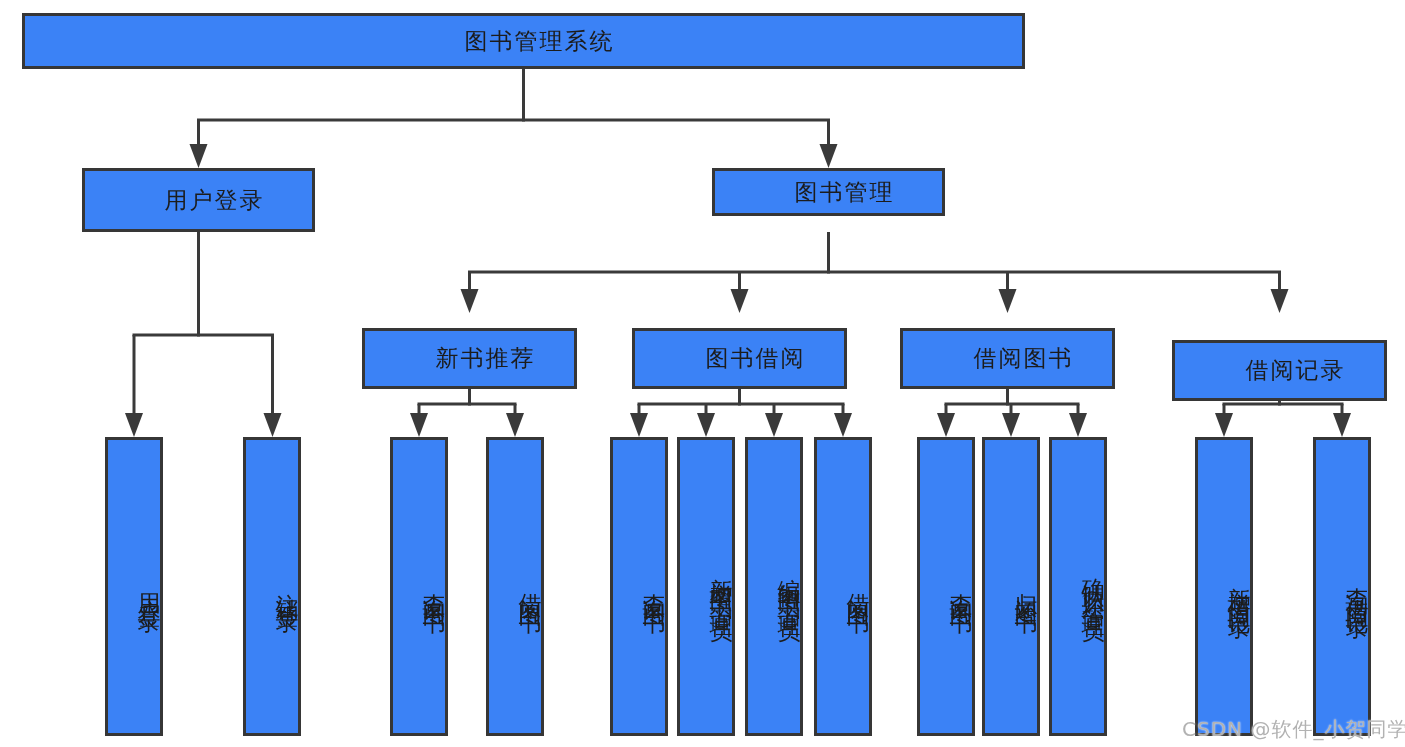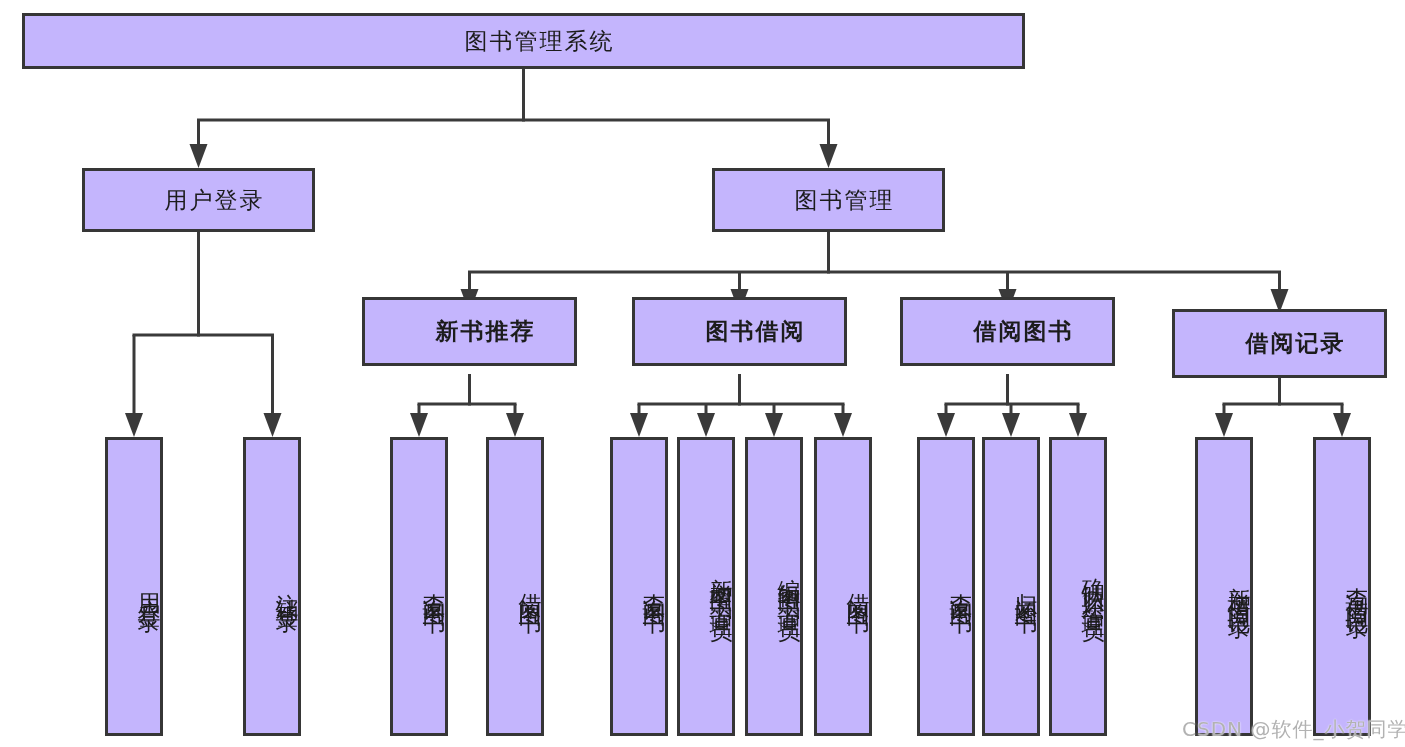"图书管理系统" .node { background: #c4b5fd -> #3b82f6 }
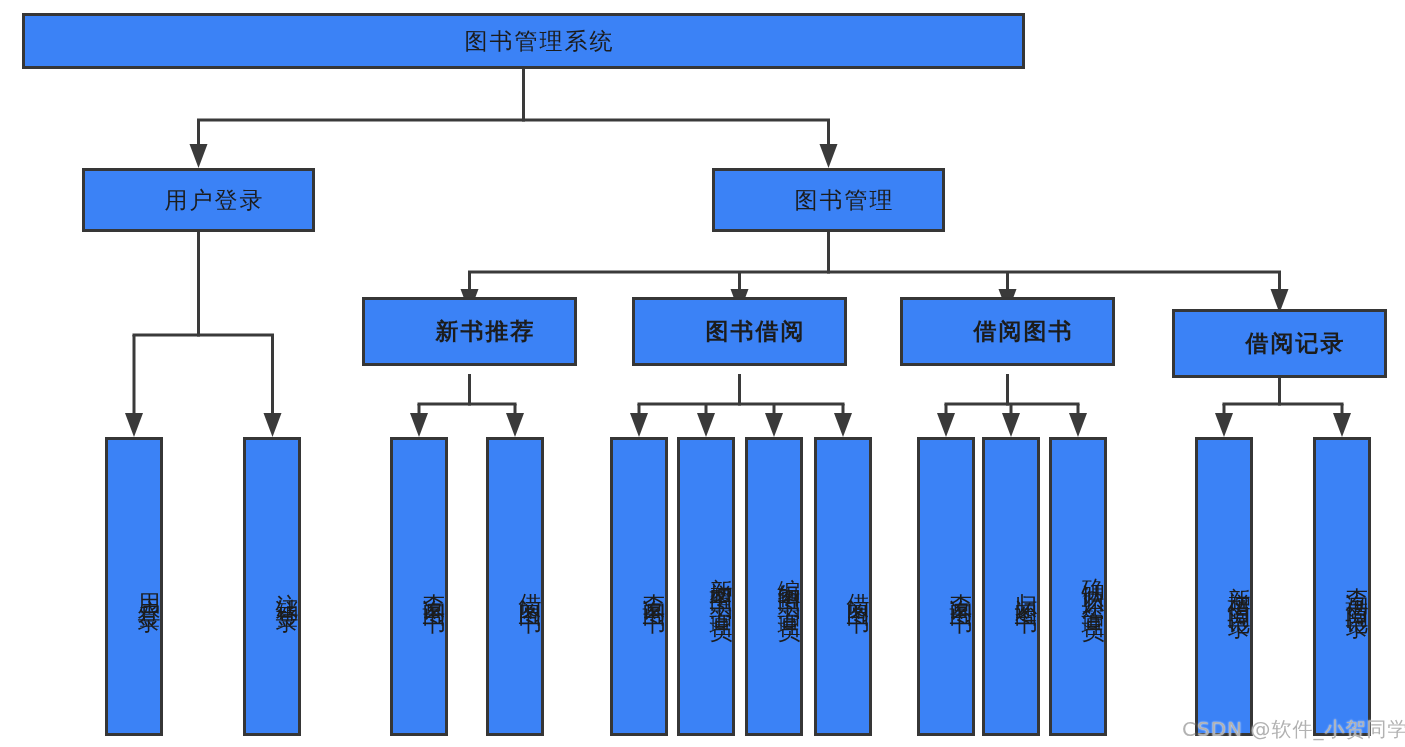"图书管理" .n-mgmt { height: 64px -> 48px }
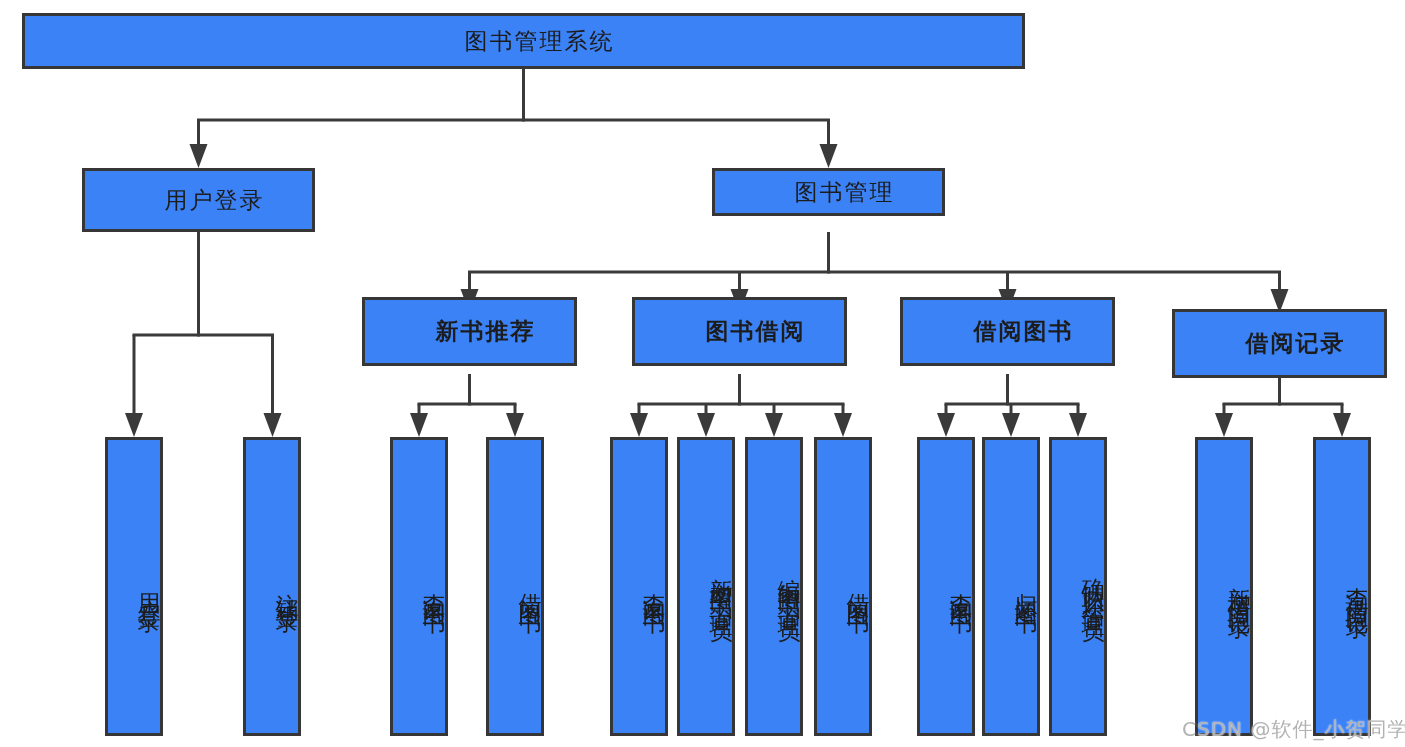"新书推荐" .n-l3 { font-weight: bold -> none; height: 69px -> 61px; top: 297px -> 328px }
